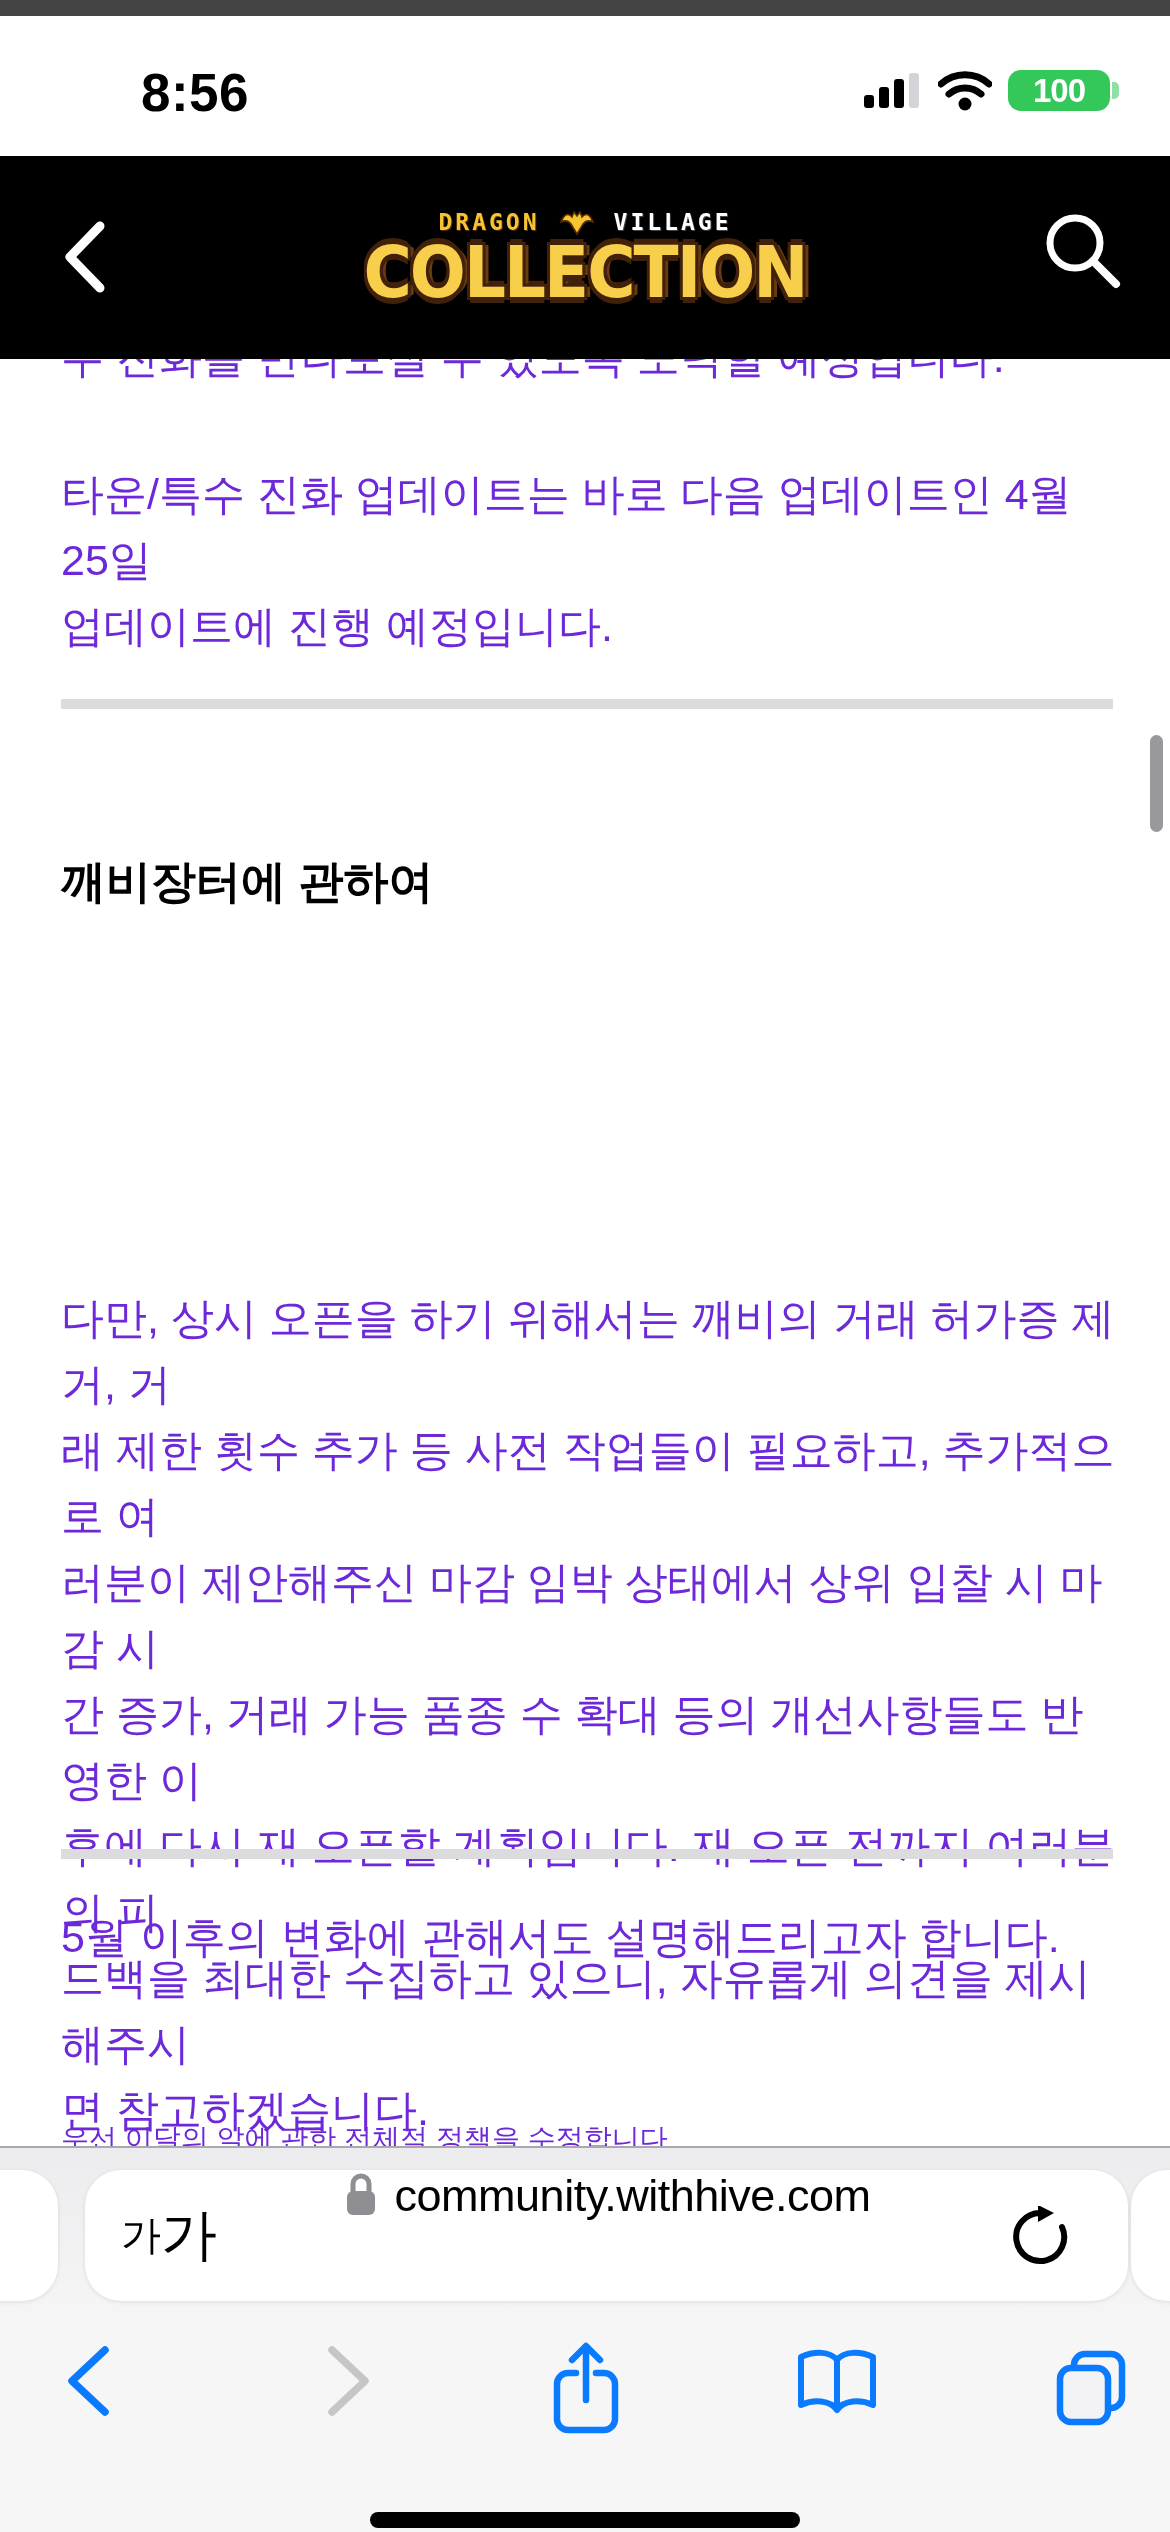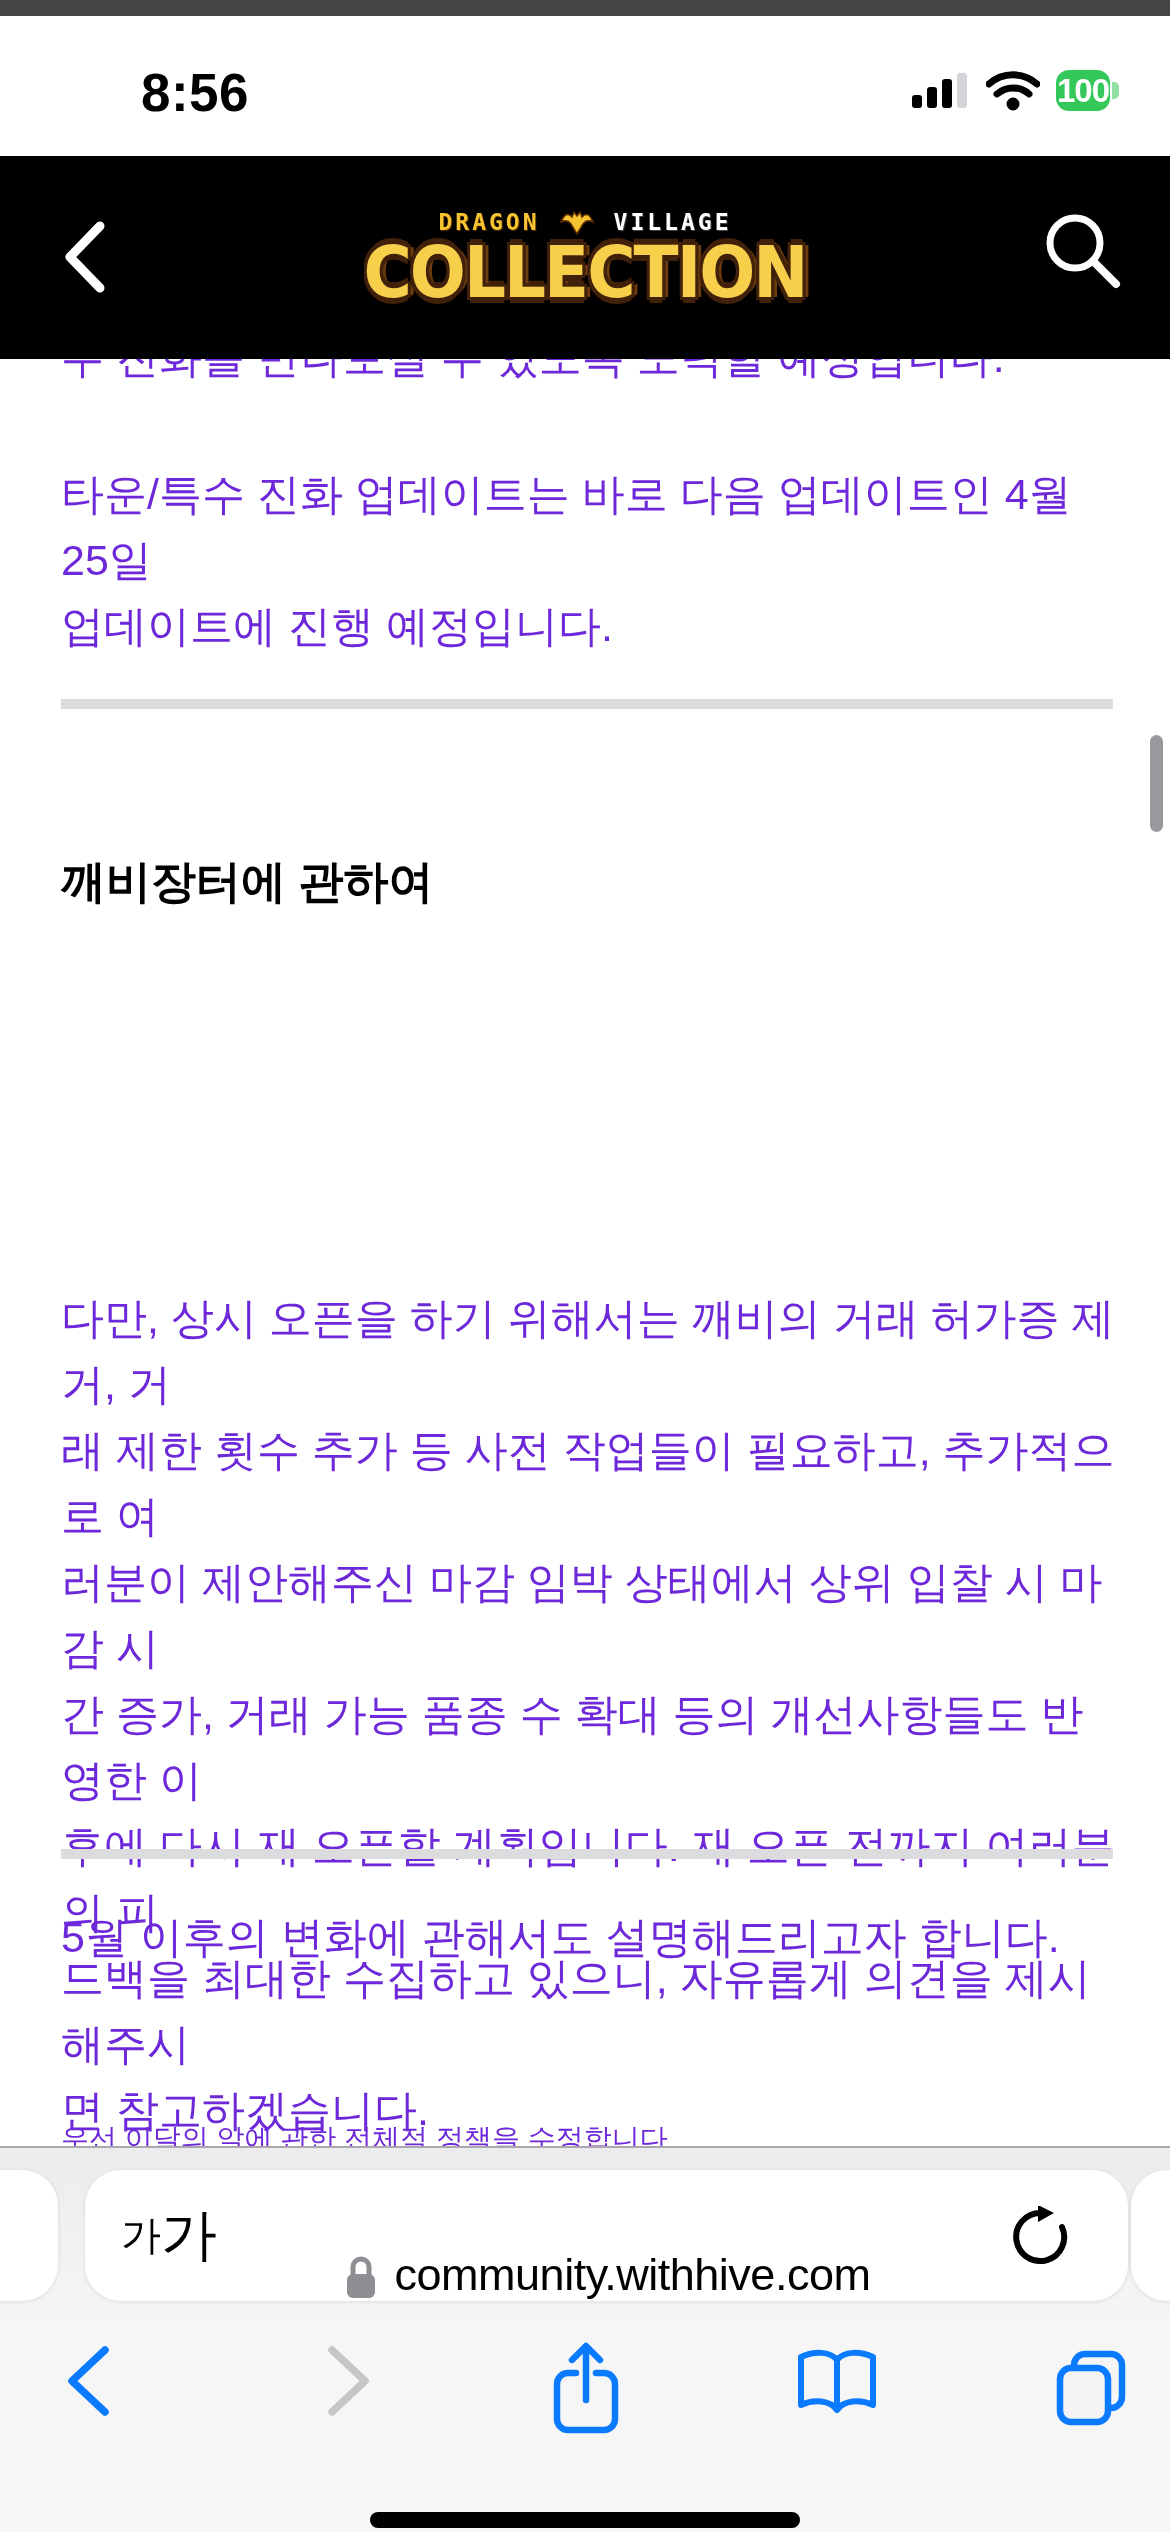"100" .battery { width: 54px -> 102px }
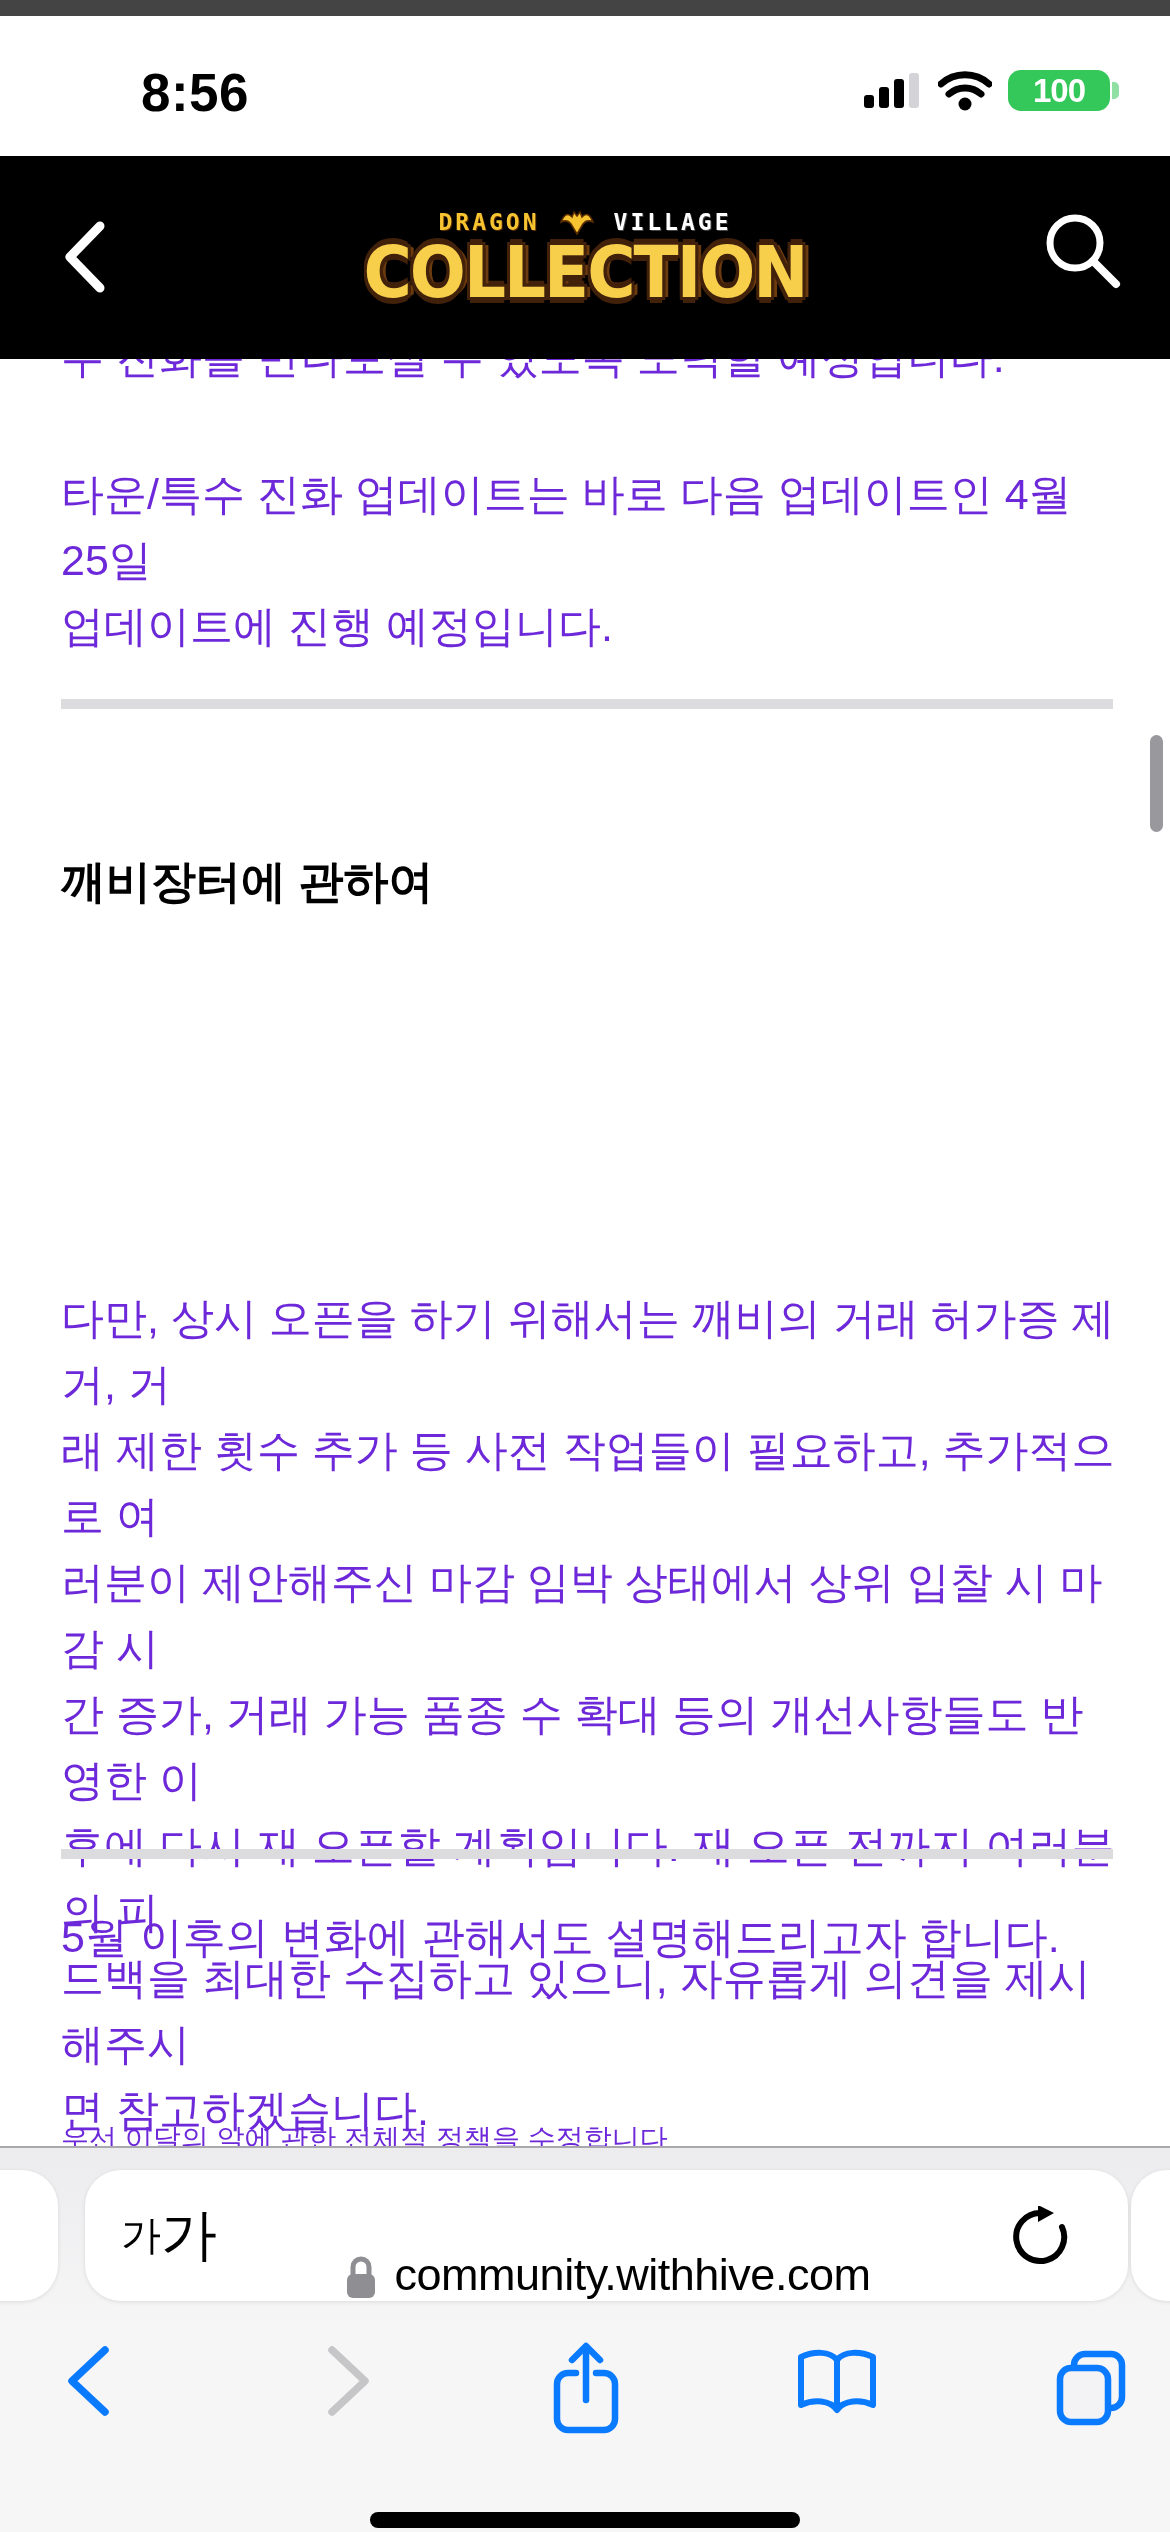"community.withhive.com" .url-center { align-items: flex-end -> flex-start }
